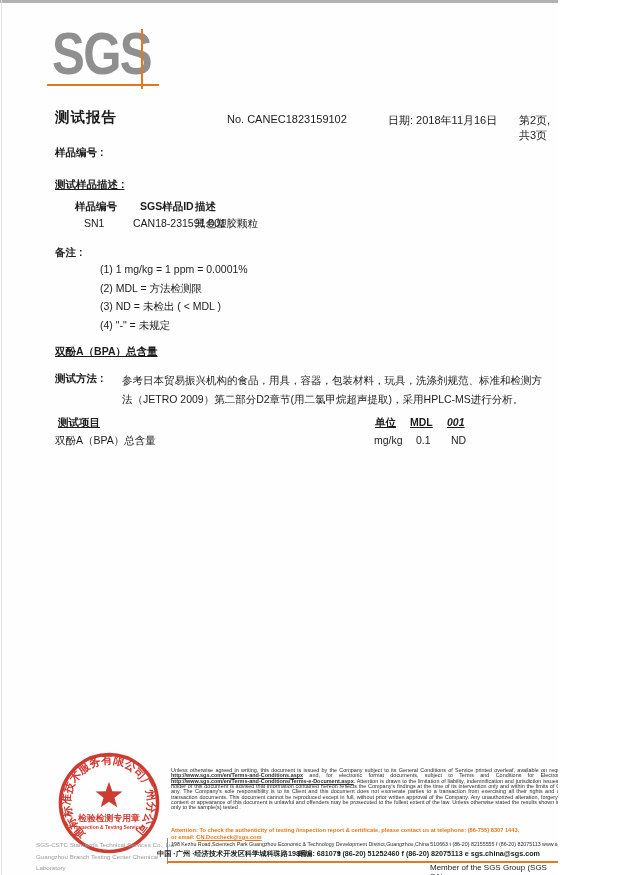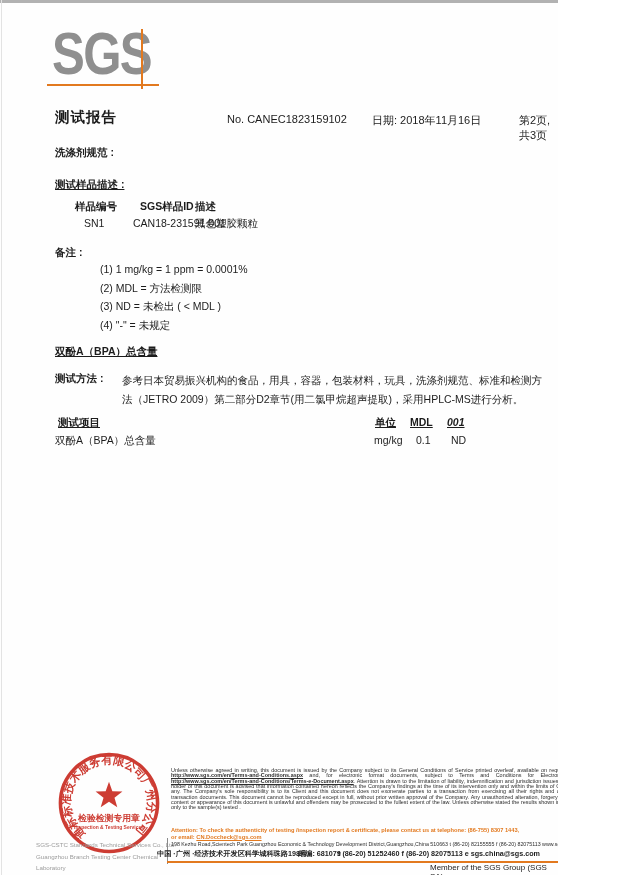"日期: 2018年11月16日" .report-date { left: 372px -> 388px }
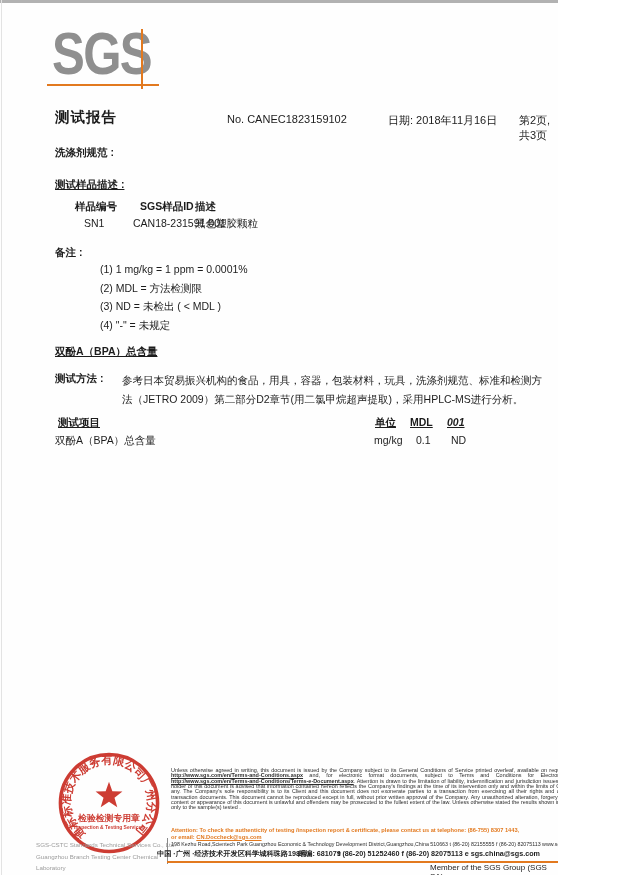"洗涤剂规范 :" span.abs { text: 洗涤剂规范 -> 样品编号 }
